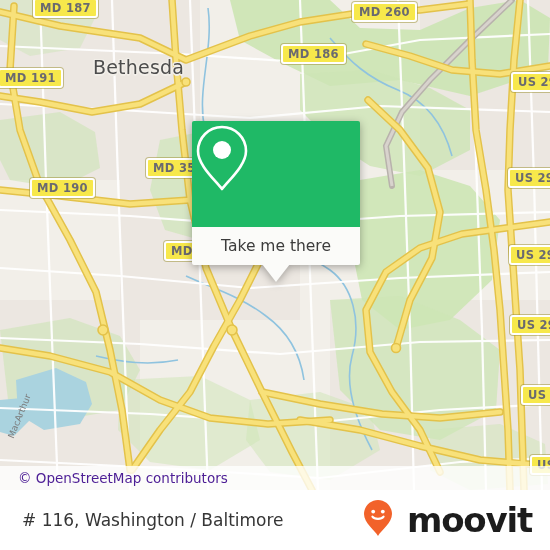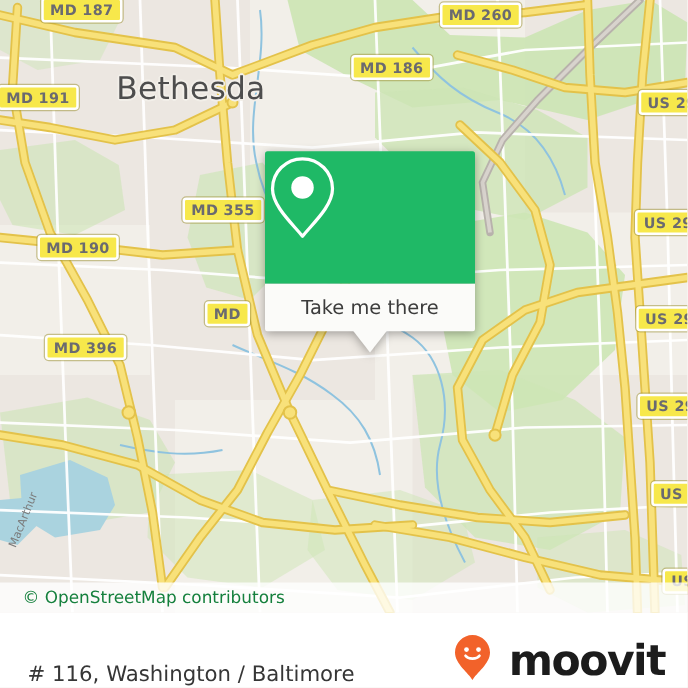"Bethesda" .city-label { font-size: 25px -> 19px }
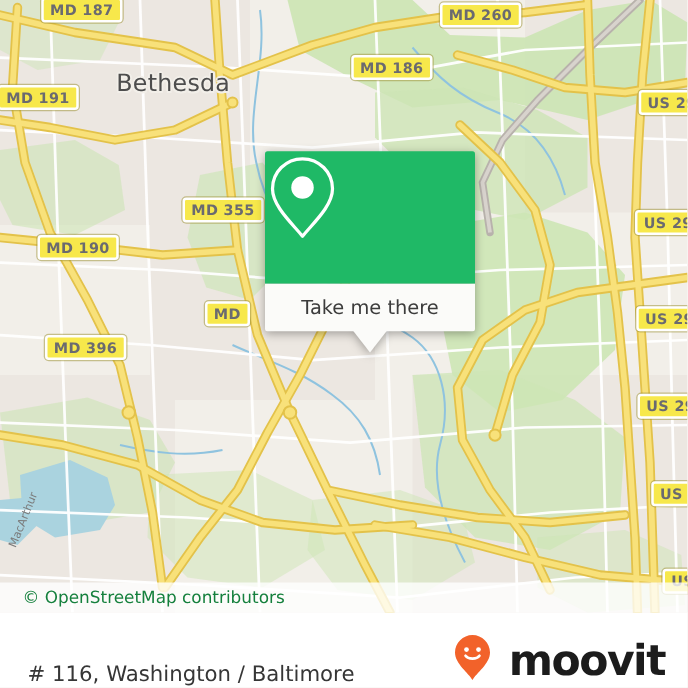"MD 190" div.shield { top: 188px -> 178px }
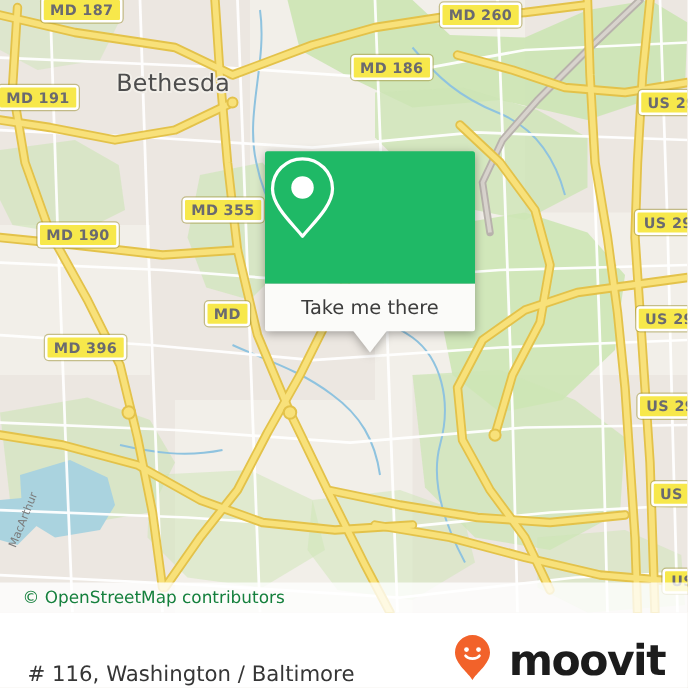"Take me there" #callout { margin-left: 20px -> none }
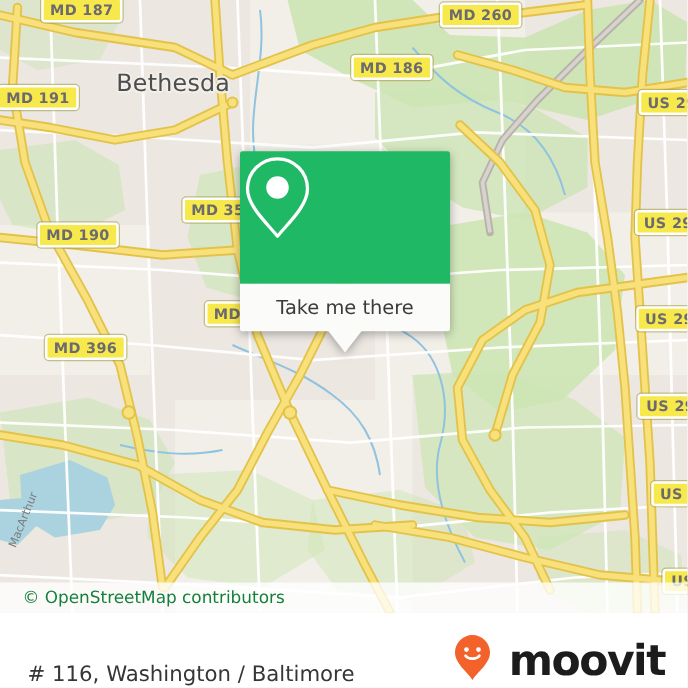"MD 396" div.shield { html: <div>MD 396</div> -> none }
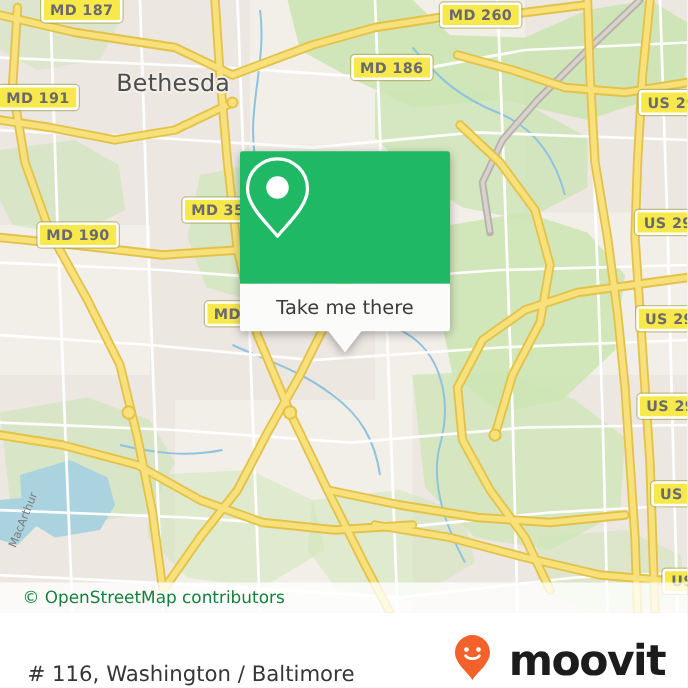"© OpenStreetMap contributors" #osm-attrib { color: #15803d -> #4c1d95 }
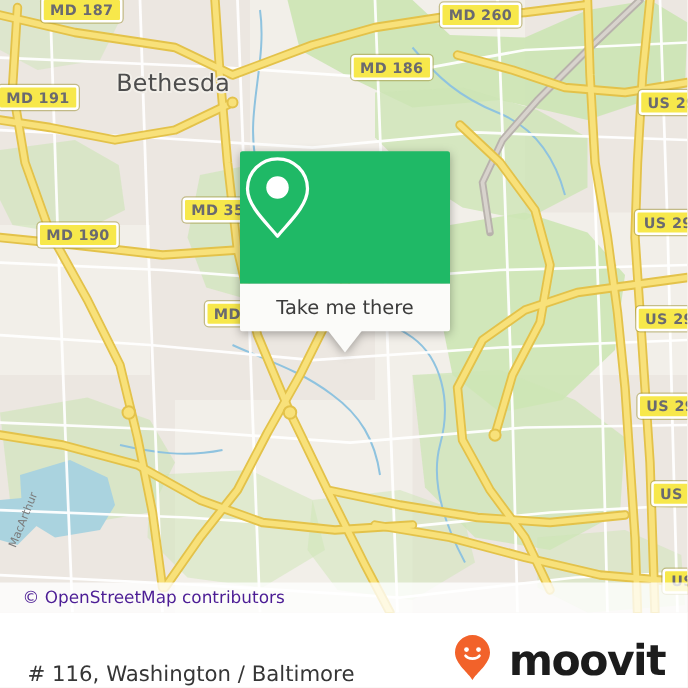"# 116, Washington / Baltimore" #footer { align-items: flex-end -> center }
